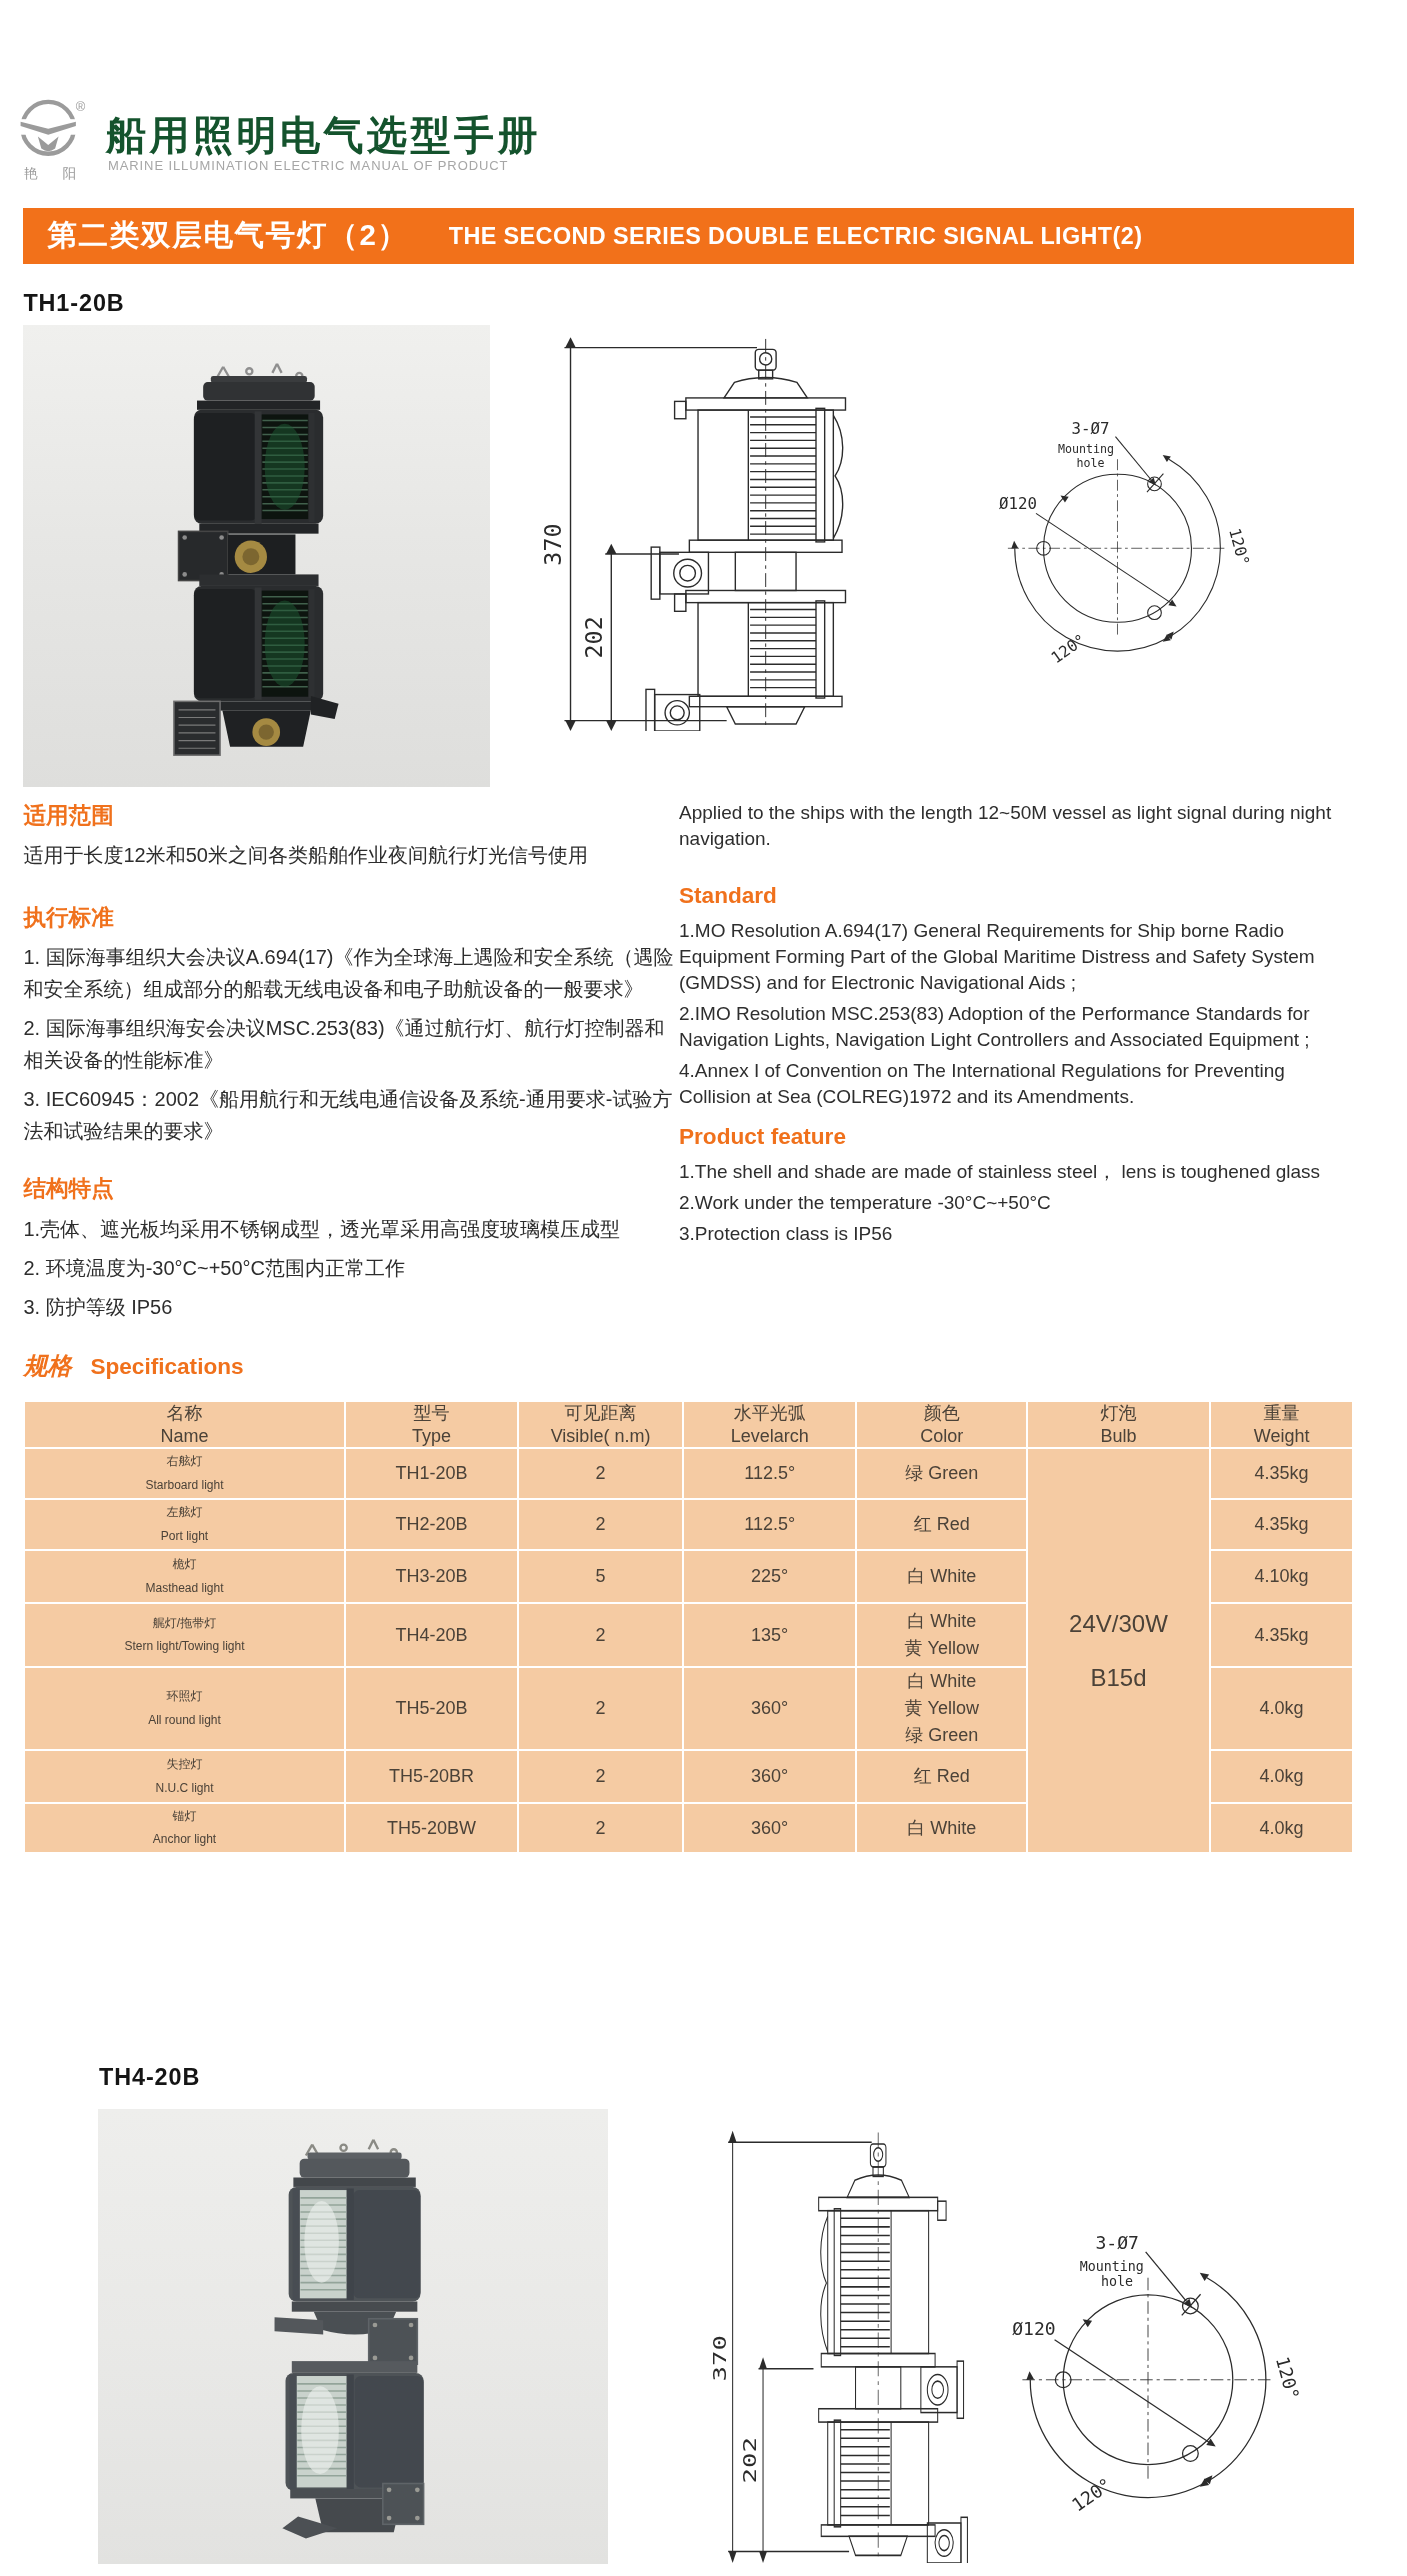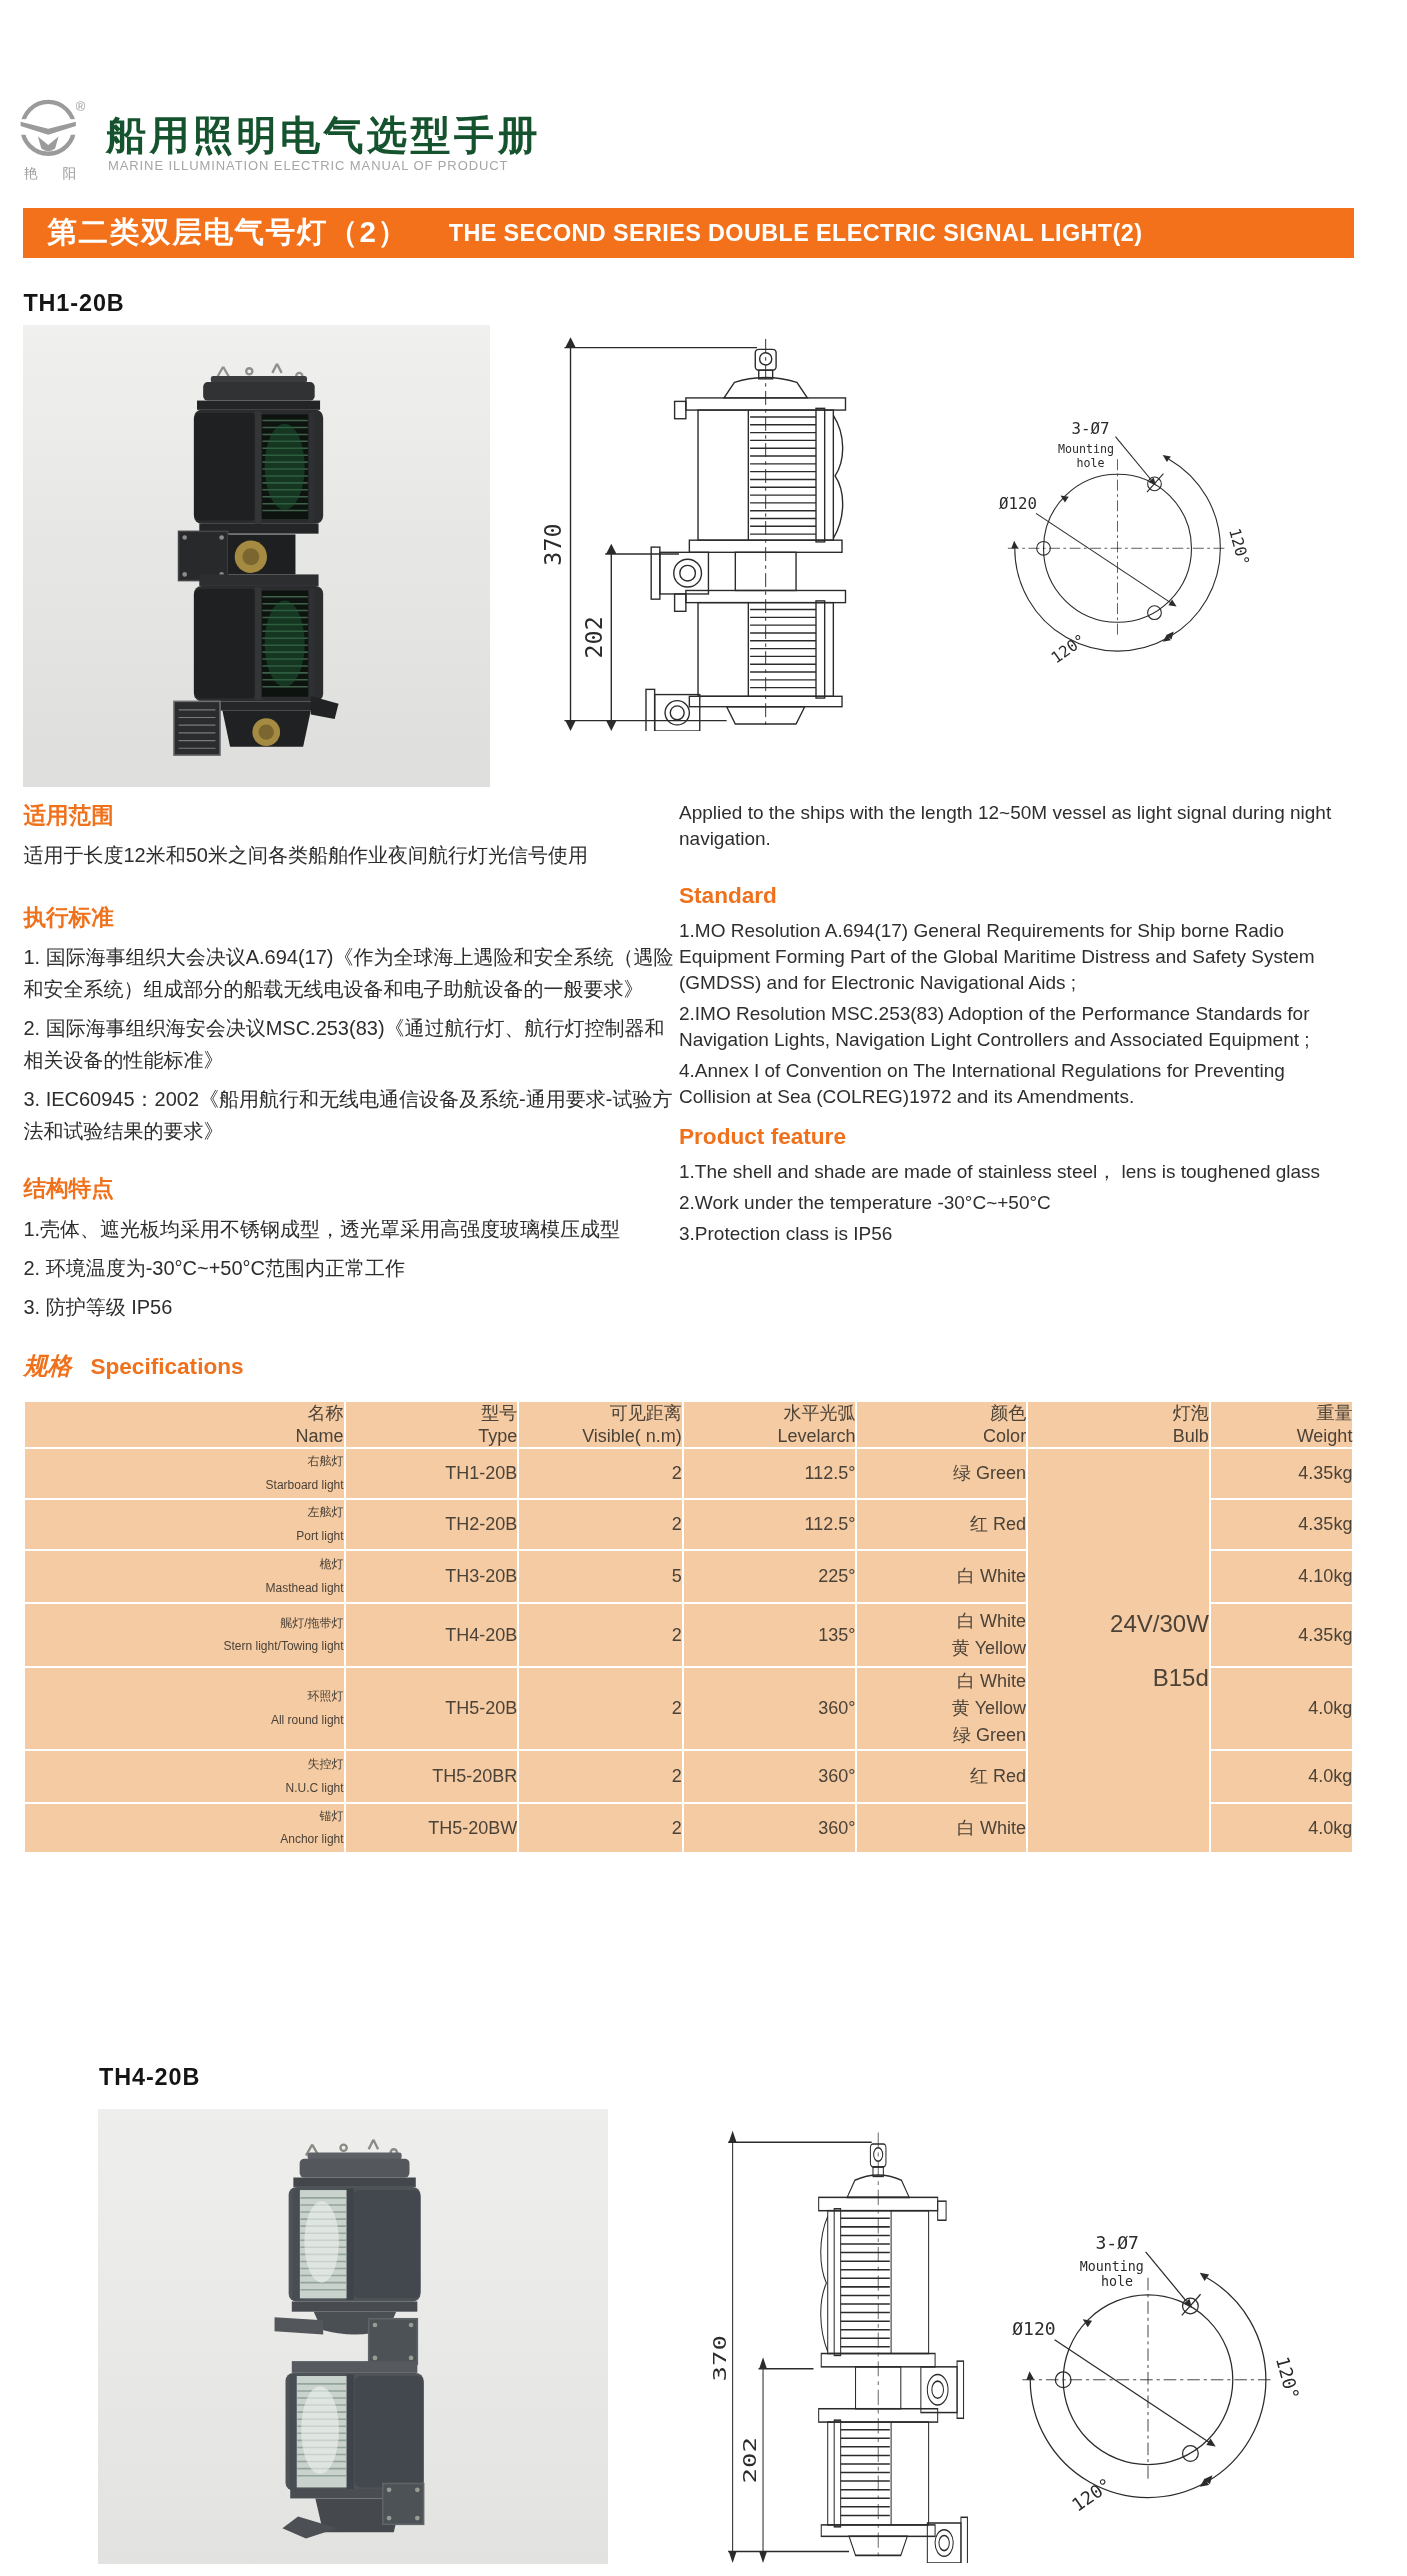"第二类双层电气号灯（2）" .banner { height: 50px -> 56px }
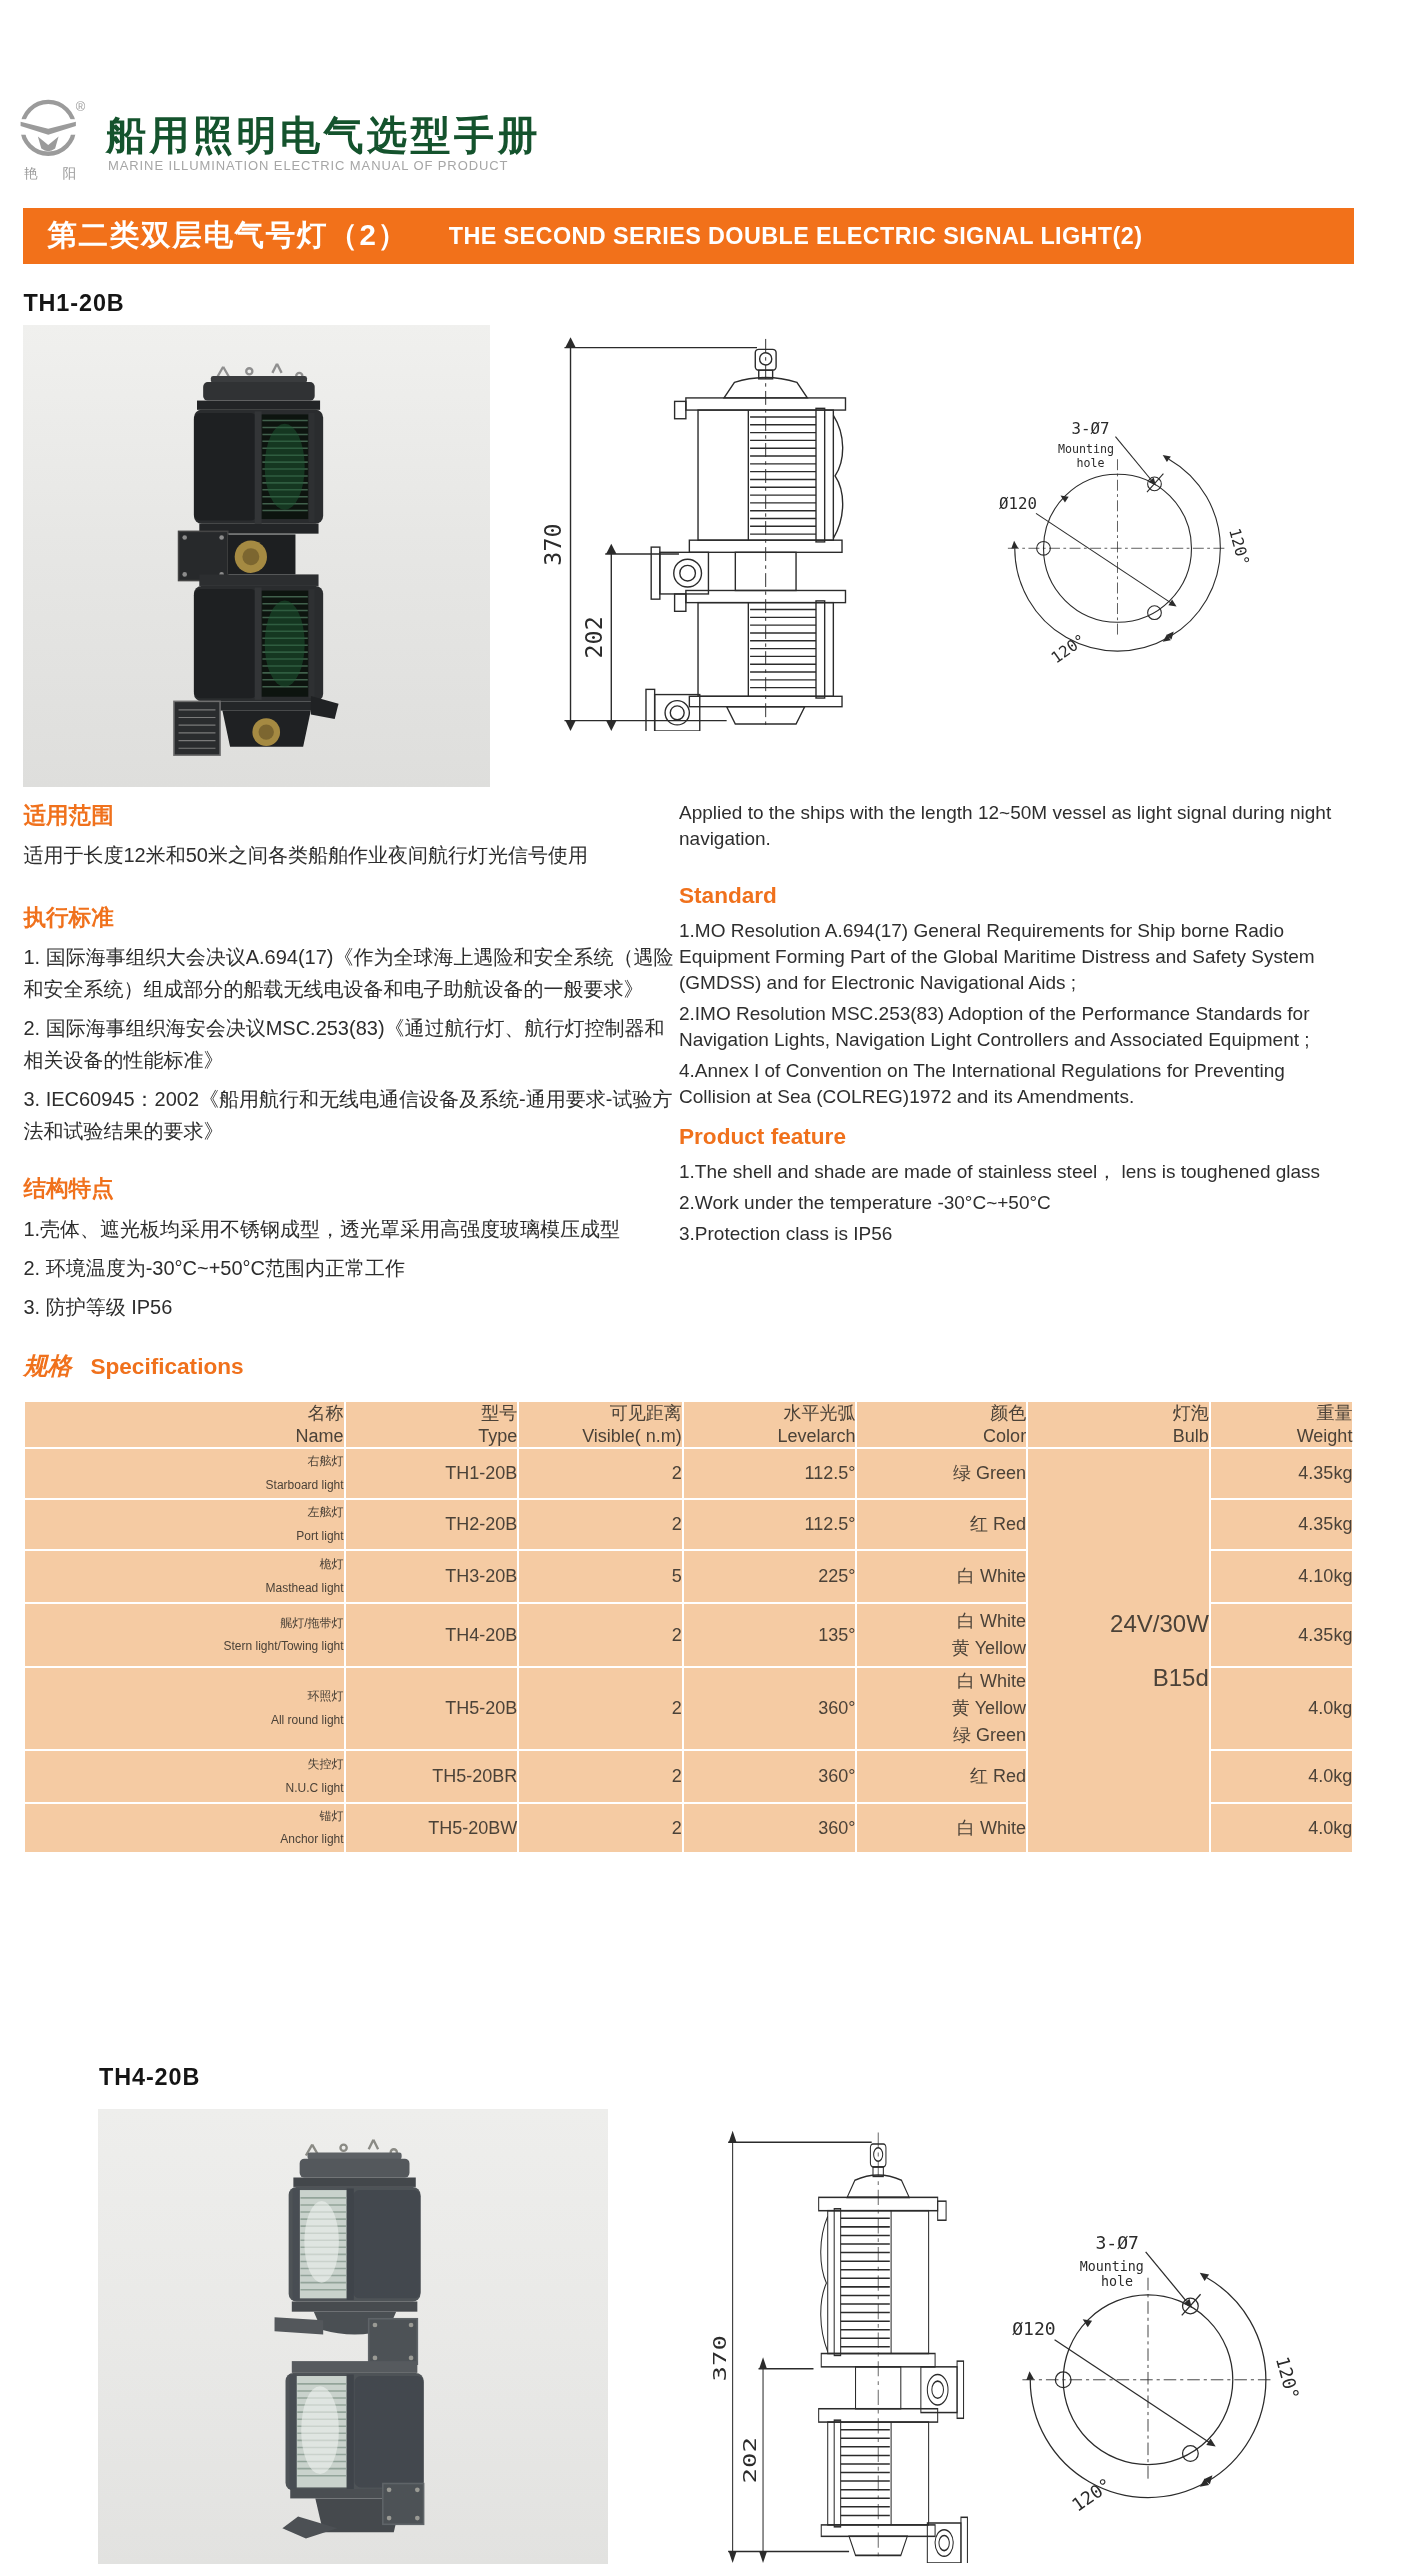"名称" table.spec td { text-align: right -> center }
